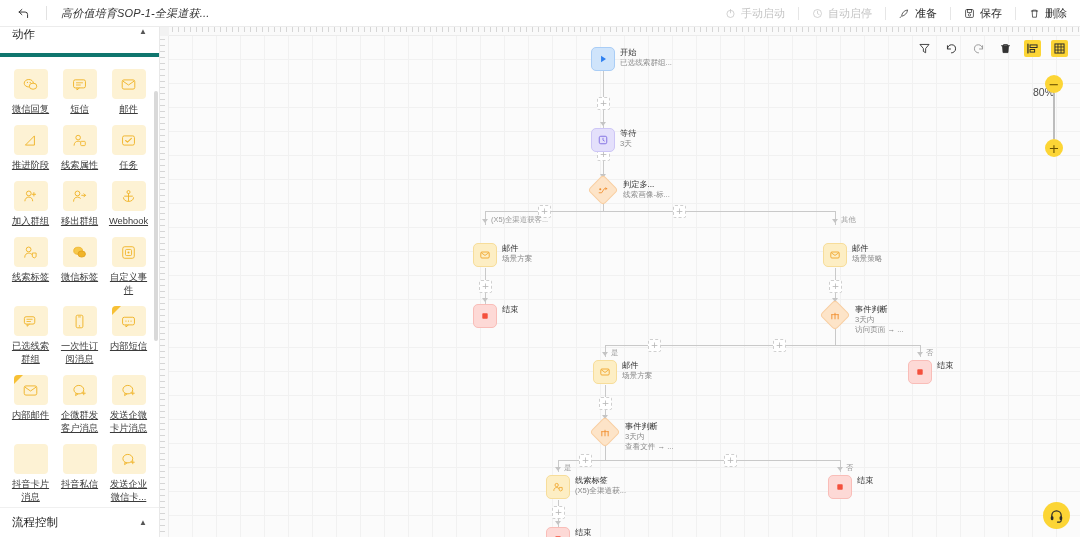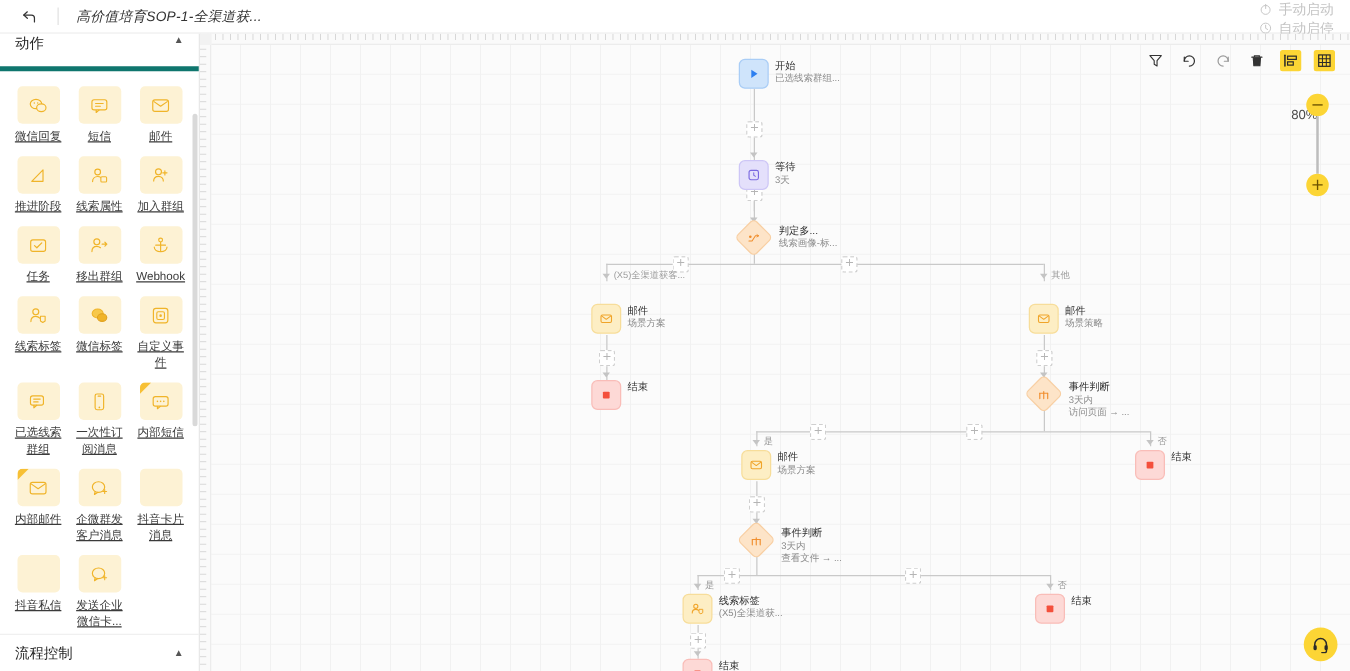"手动启动" .top-actions { flex-direction: column -> none }
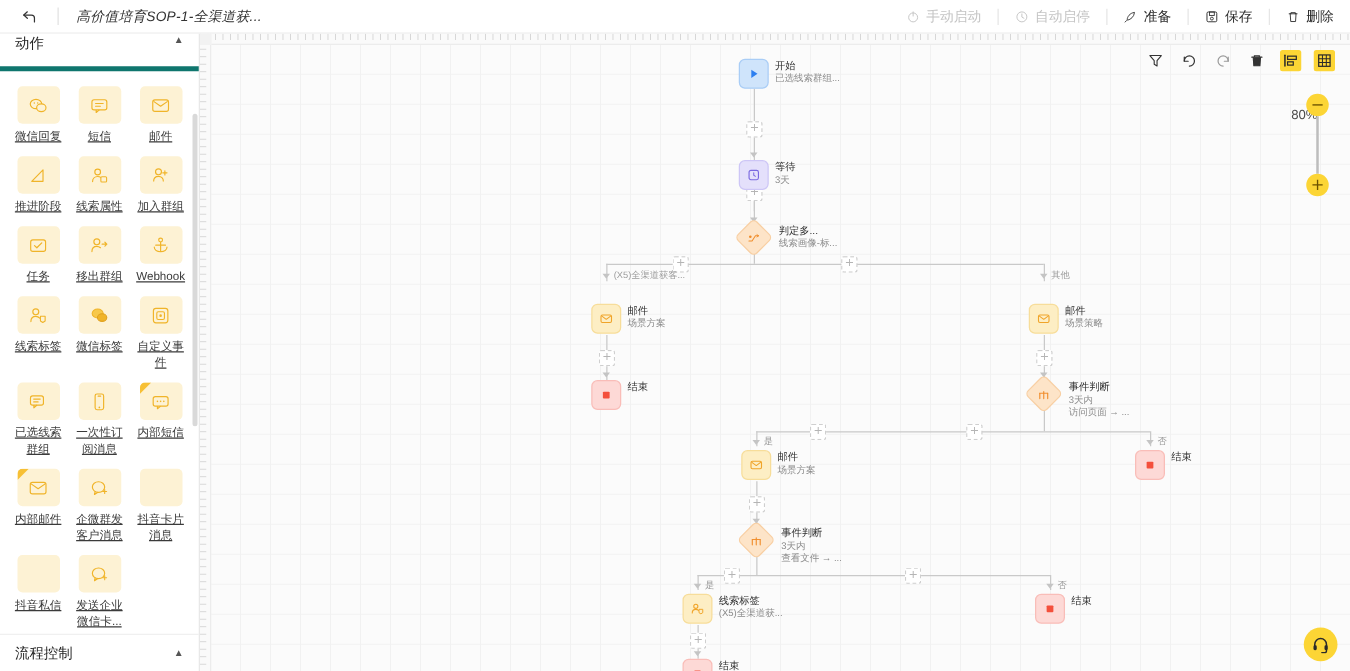"加入群组" div.gitem { order: before "任务" -> after "任务" }
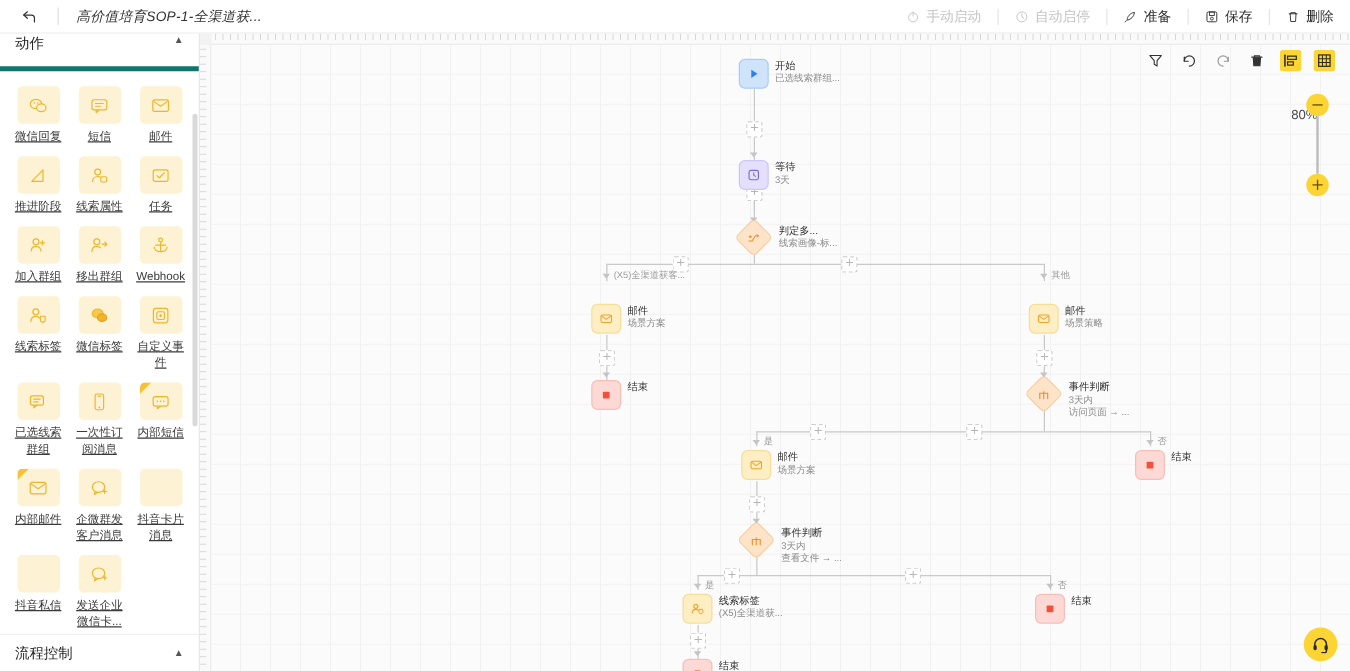"发送企微卡片消息" div.gitem { html: none -> <div> <div> <svg> <ellipse></ellipse> <path></path> <path></path> </svg> </div> <div>发送企微卡片消息</div> </div> }
